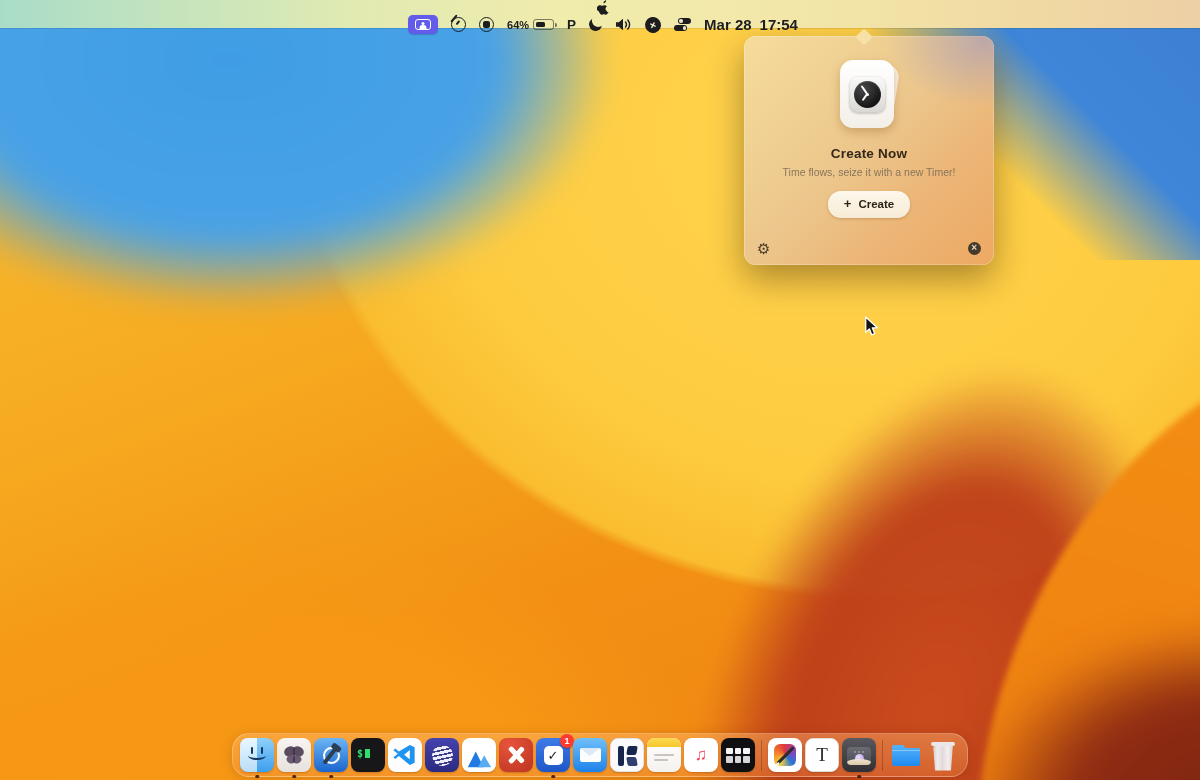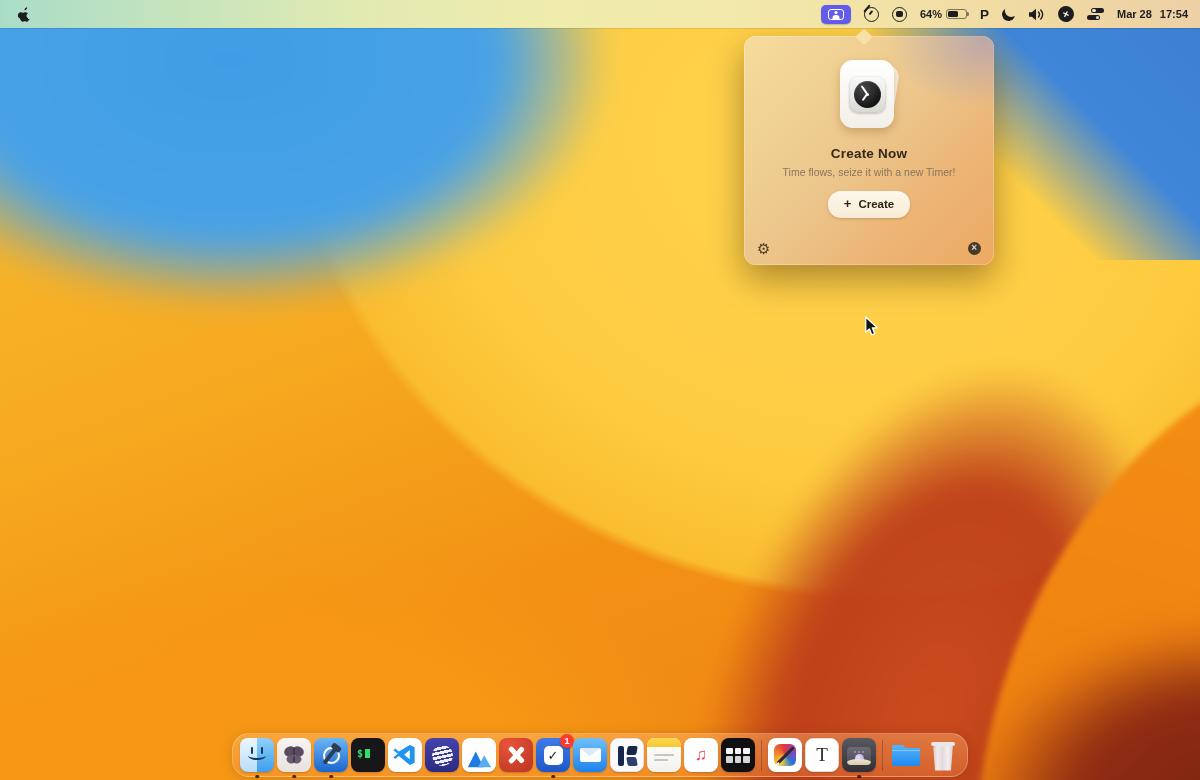"64%" .menubar { flex-direction: none -> column }
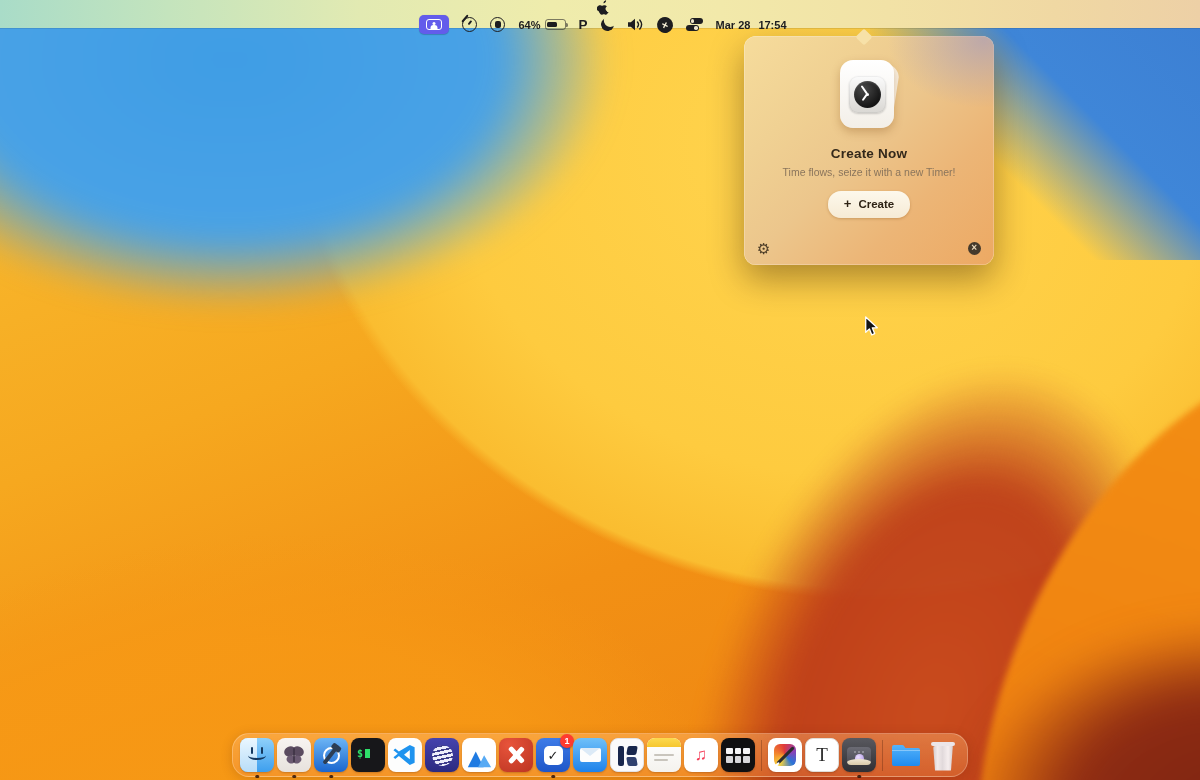"Mar 28" .mb-clock { font-size: 11px -> 15px }
